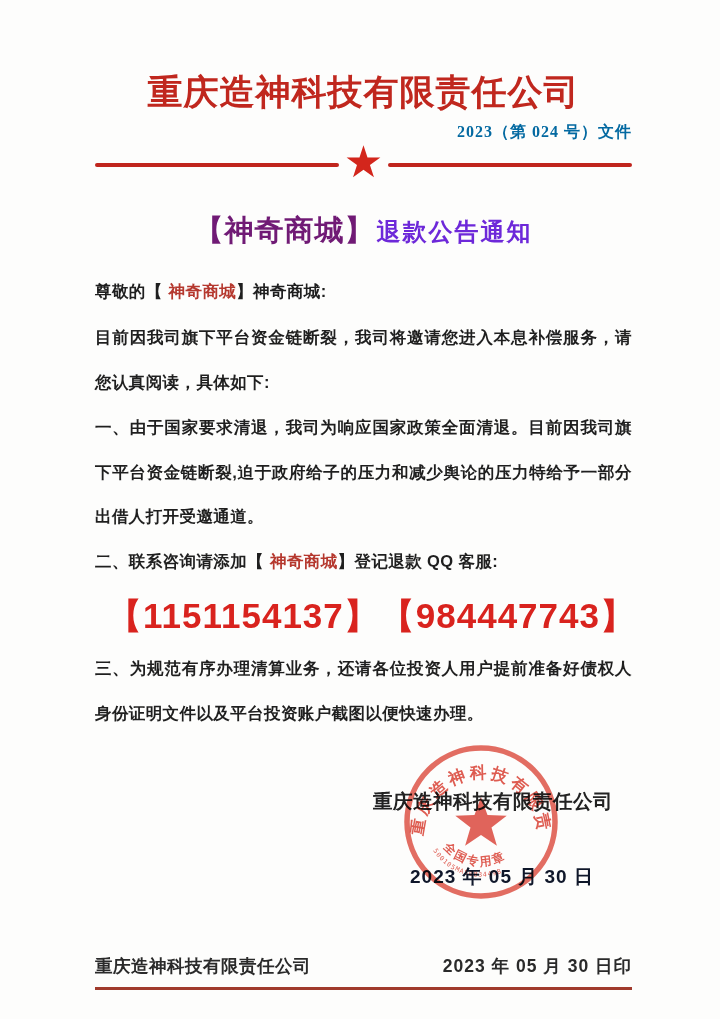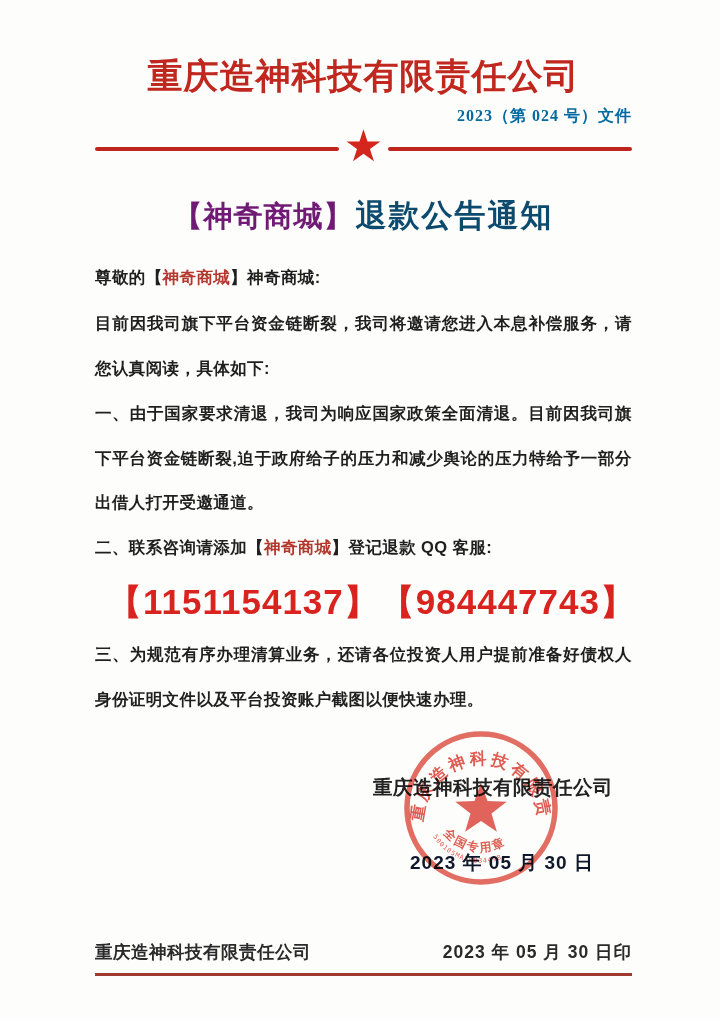"重庆造神科技有限责任公司" .doc { padding: 56px 88px 0 95px -> 72px 88px 0 95px }
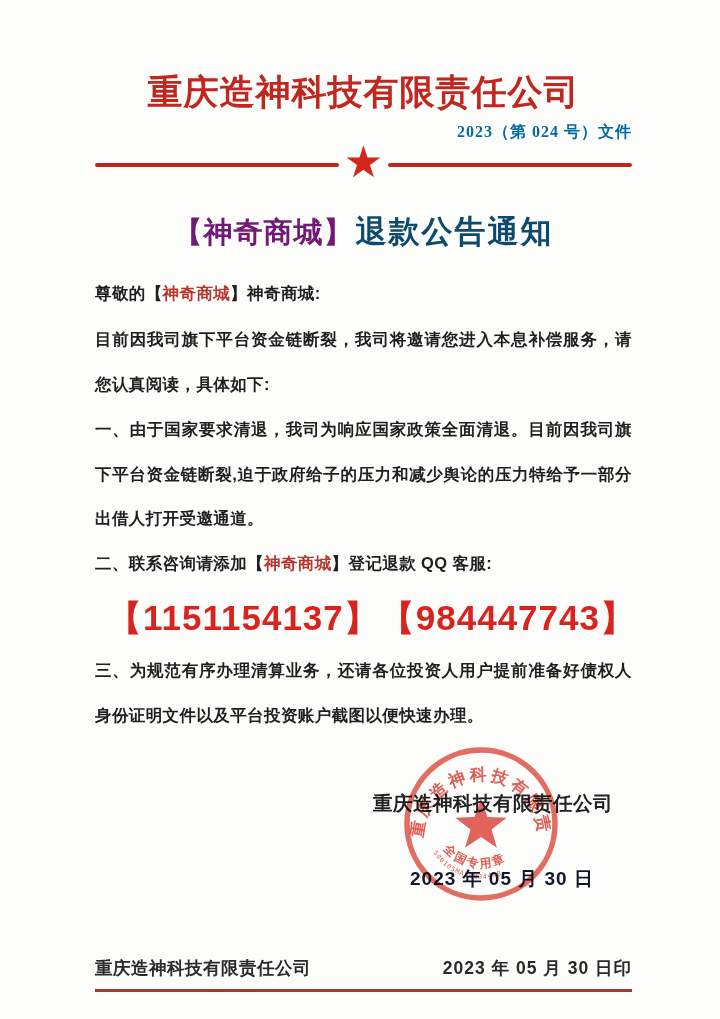"退款公告通知" .notice-title .rest { color: #0c4a6e -> #6d28d9; font-size: 31px -> 24px }
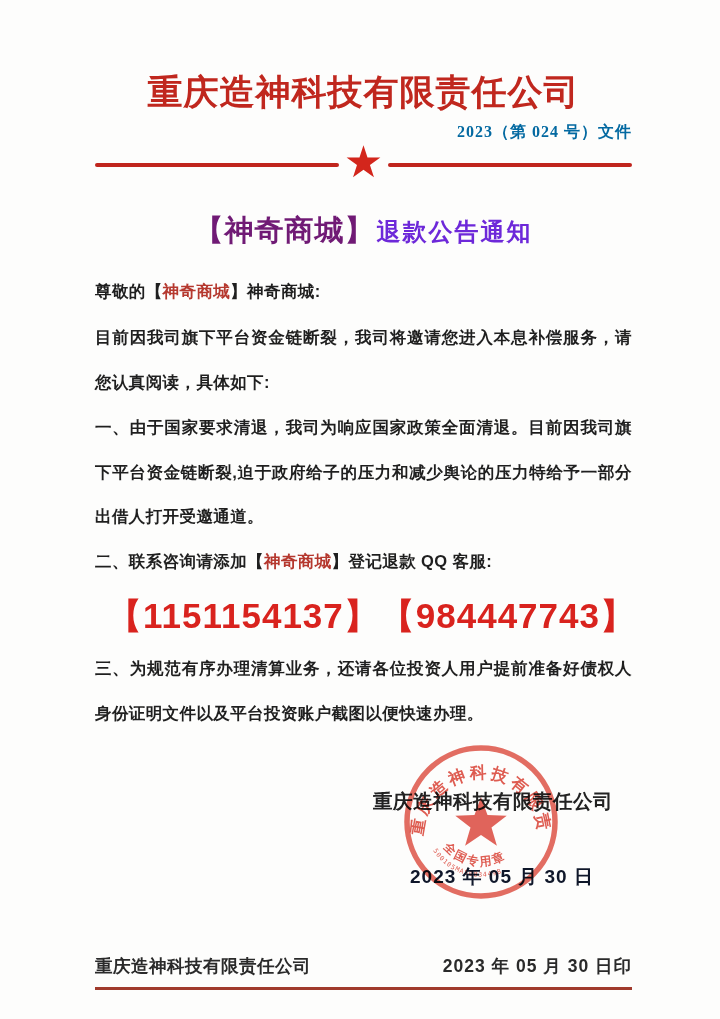"神奇商城" .para .red-brand { margin-left: none -> 6px }
